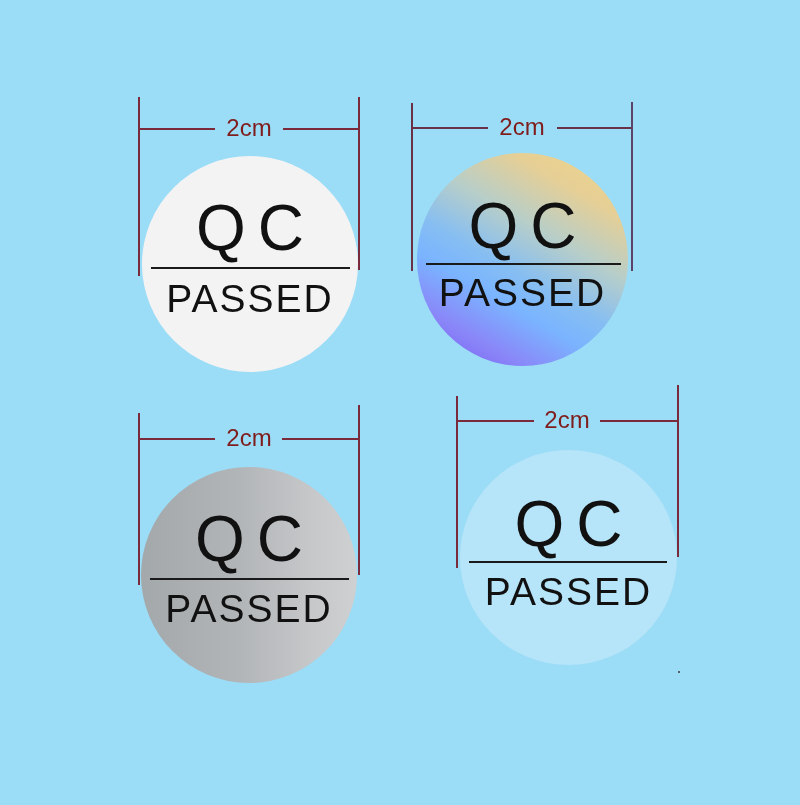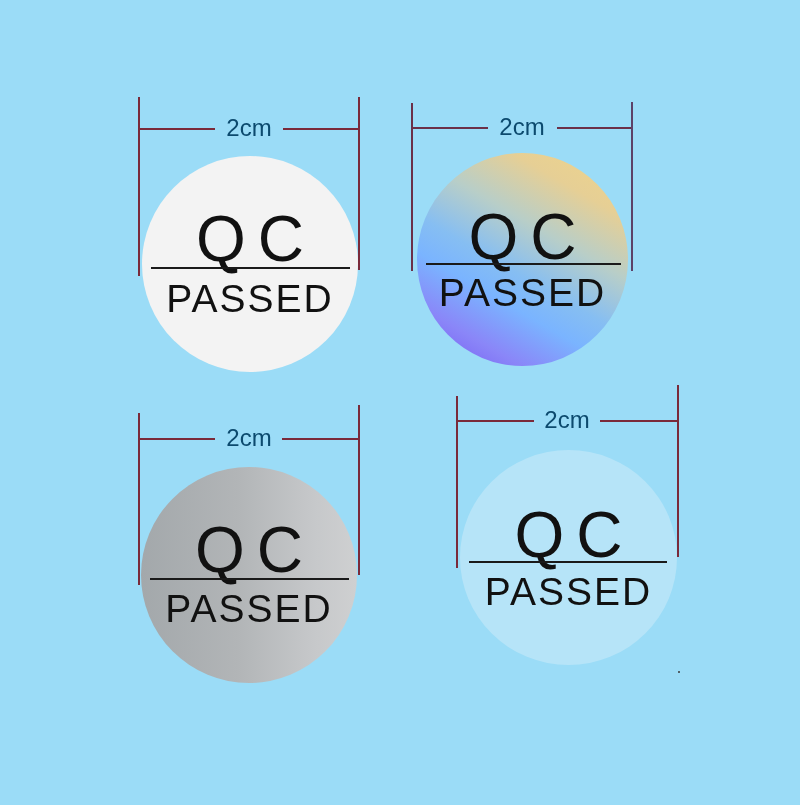"2cm" .dim-label { color: #0c4a6e -> #7f1d1d }
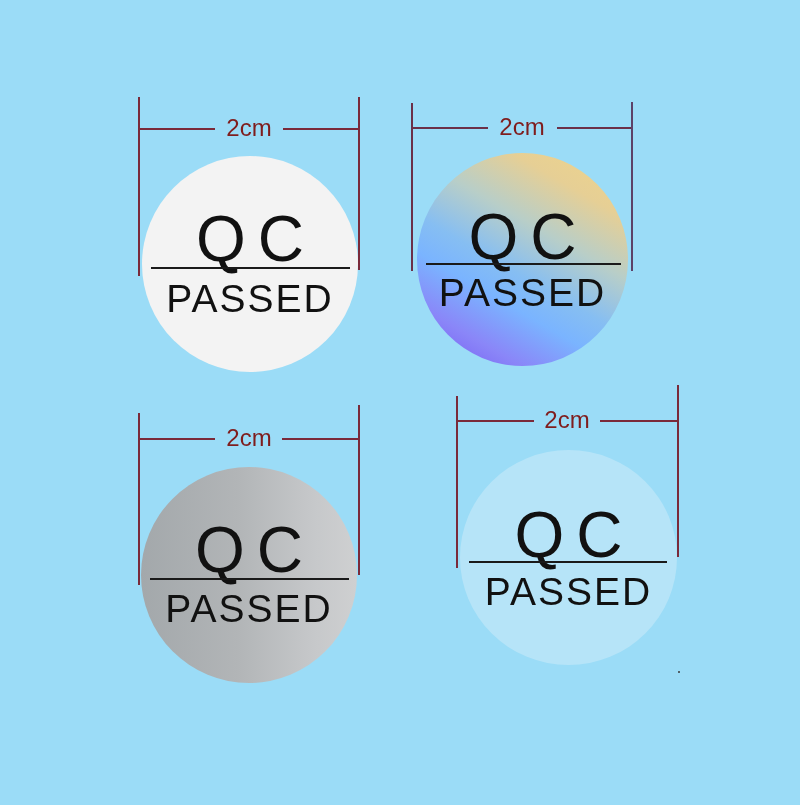"QC" .qc-text { margin-top: 11px -> none }
